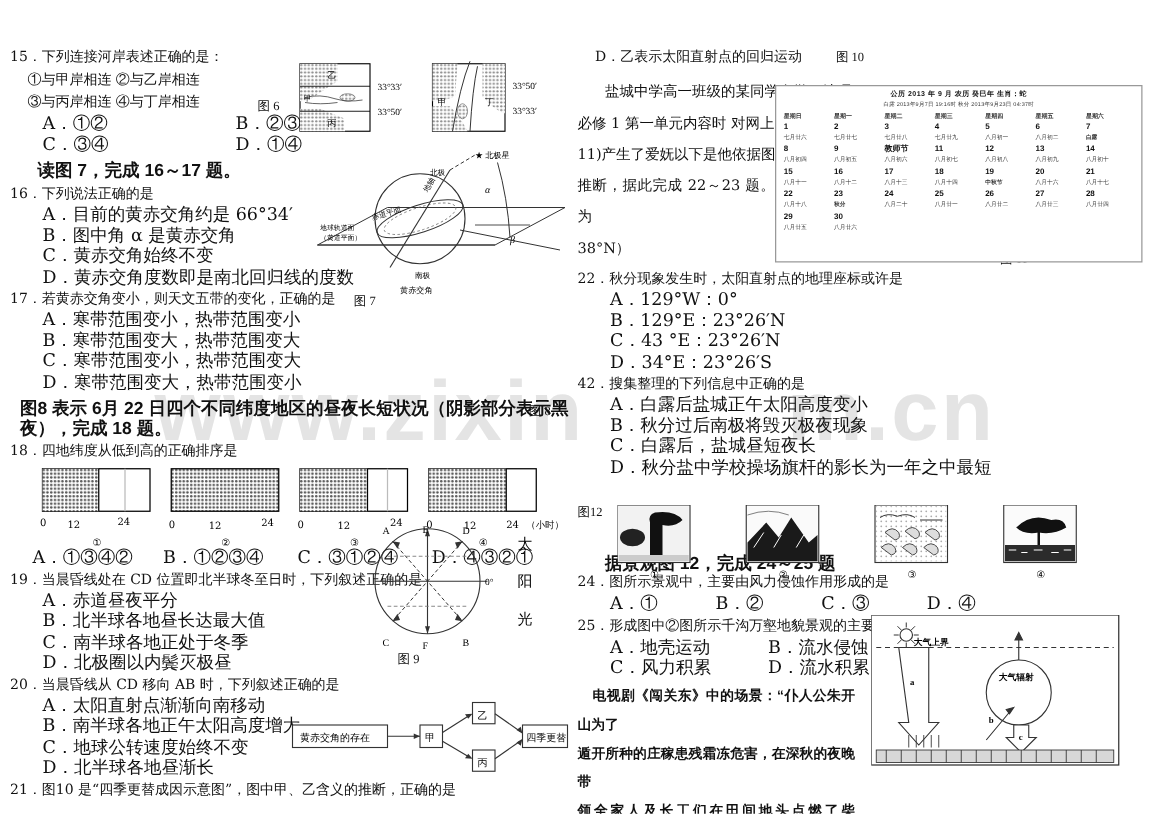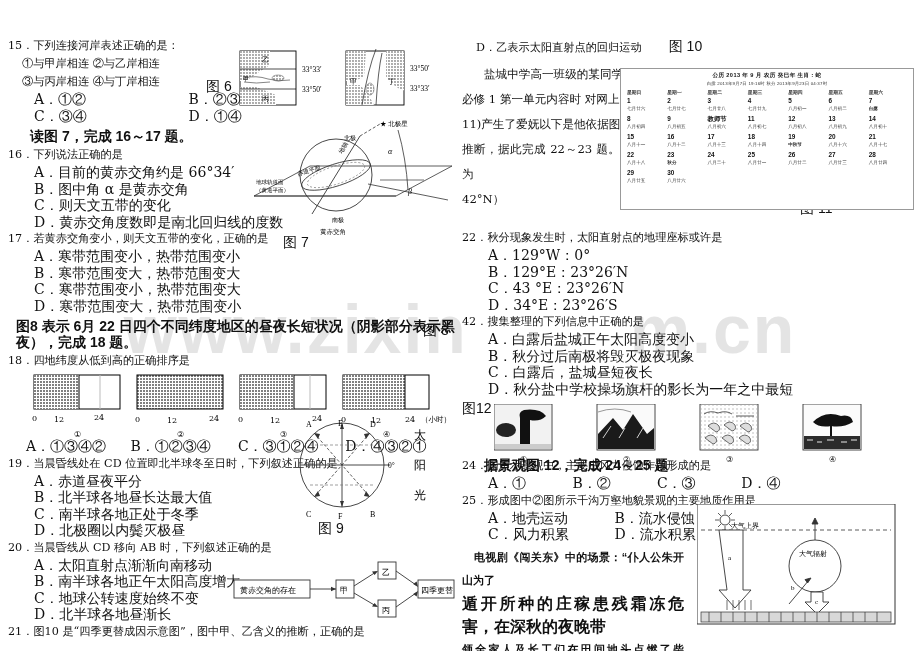"图 10" .figlabel { font-family: Liberation Sans, sans-serif -> Liberation Serif, serif; font-size: 14px -> 10px }
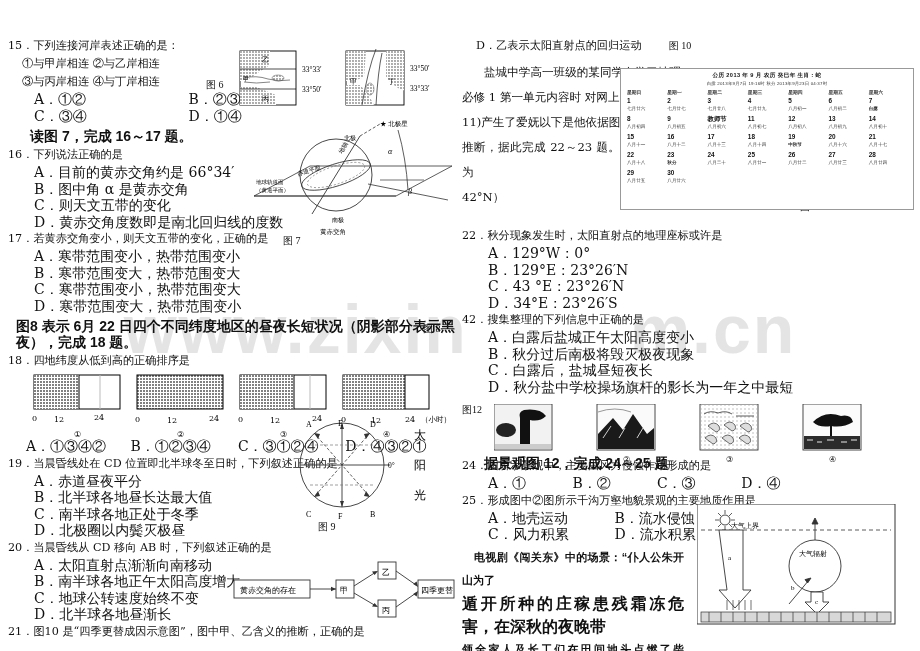"C．则天文五带的变化" div.opt { text: 则天文五带的变化 -> 黄赤交角始终不变 }
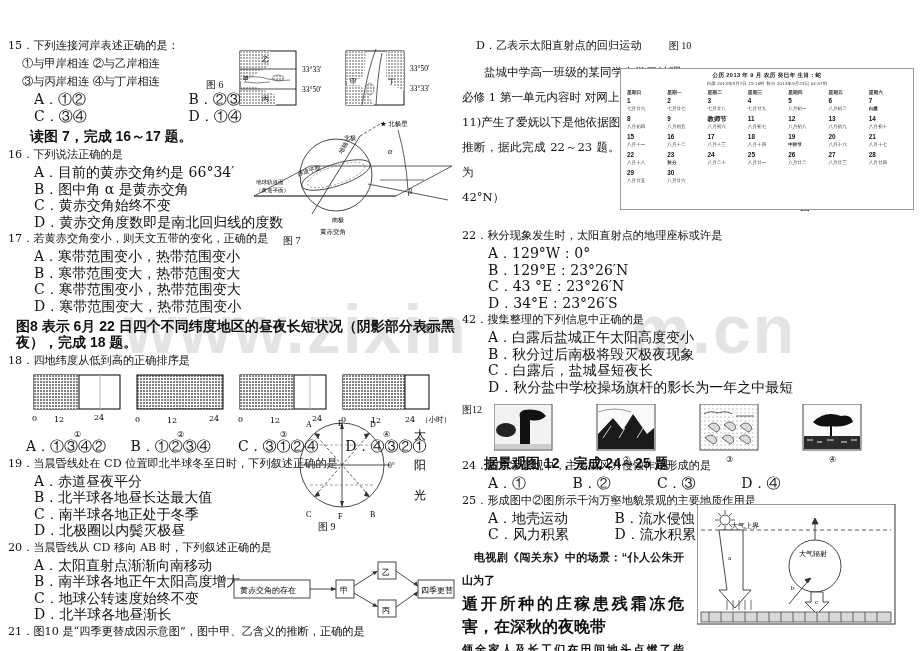"42°N）" div.para { text: 42 -> 38 }
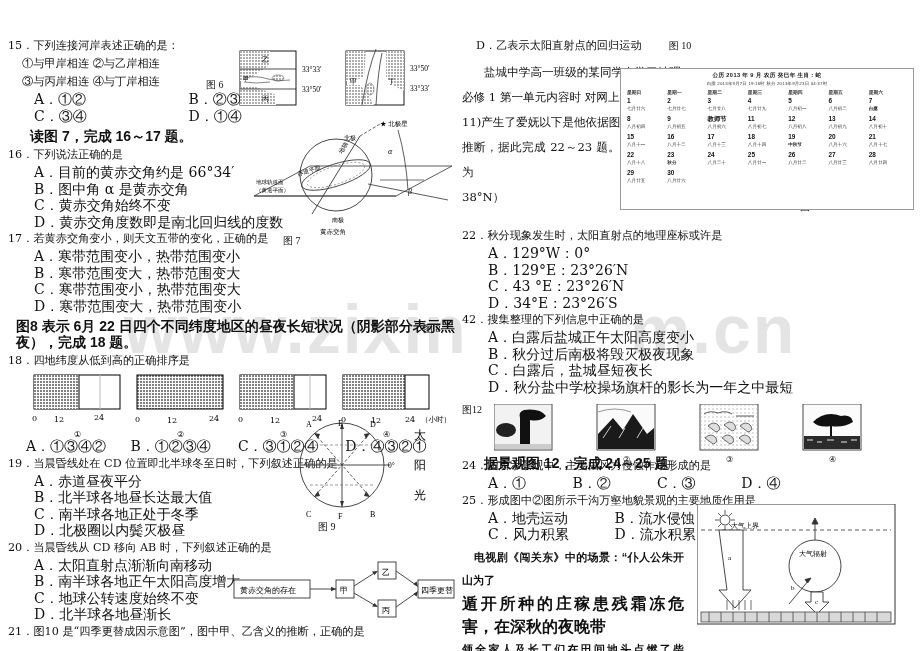"22．秋分现象发生时，太阳直射点的地理座标或许是" div.q { margin-top: 18px -> 4px }
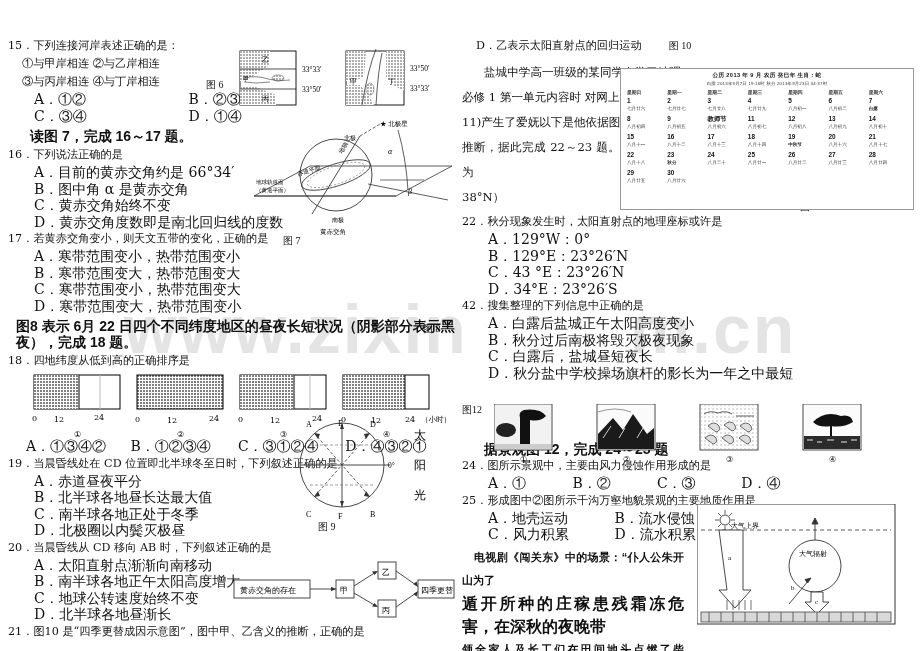"大气上界" div.fig { font-weight: none -> bold; top: 504px -> 492px }
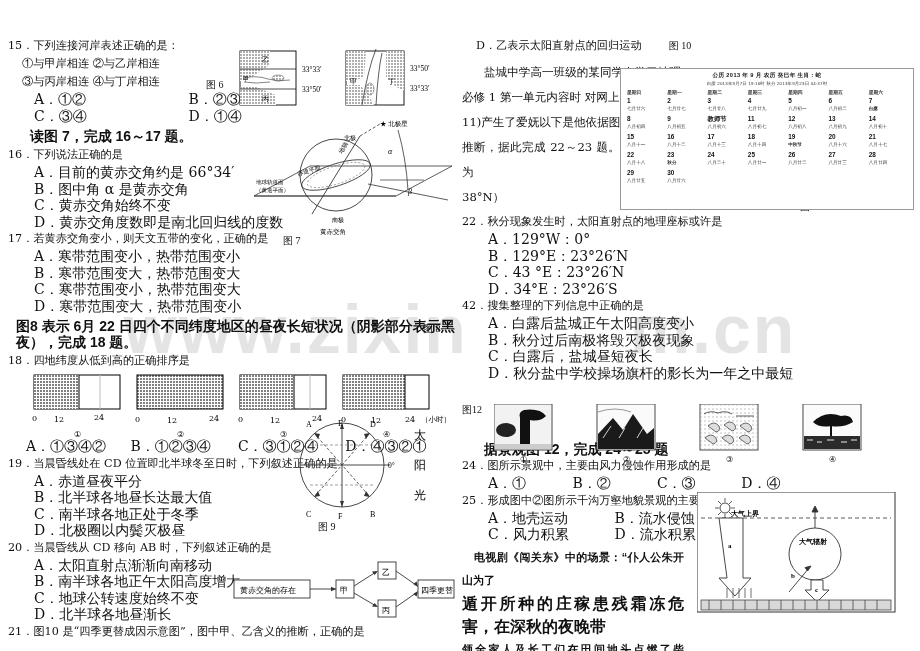"遁开所种的庄稼患残霜冻危害，在深秋的夜晚带" div.para { font-size: 16px -> 11px }
